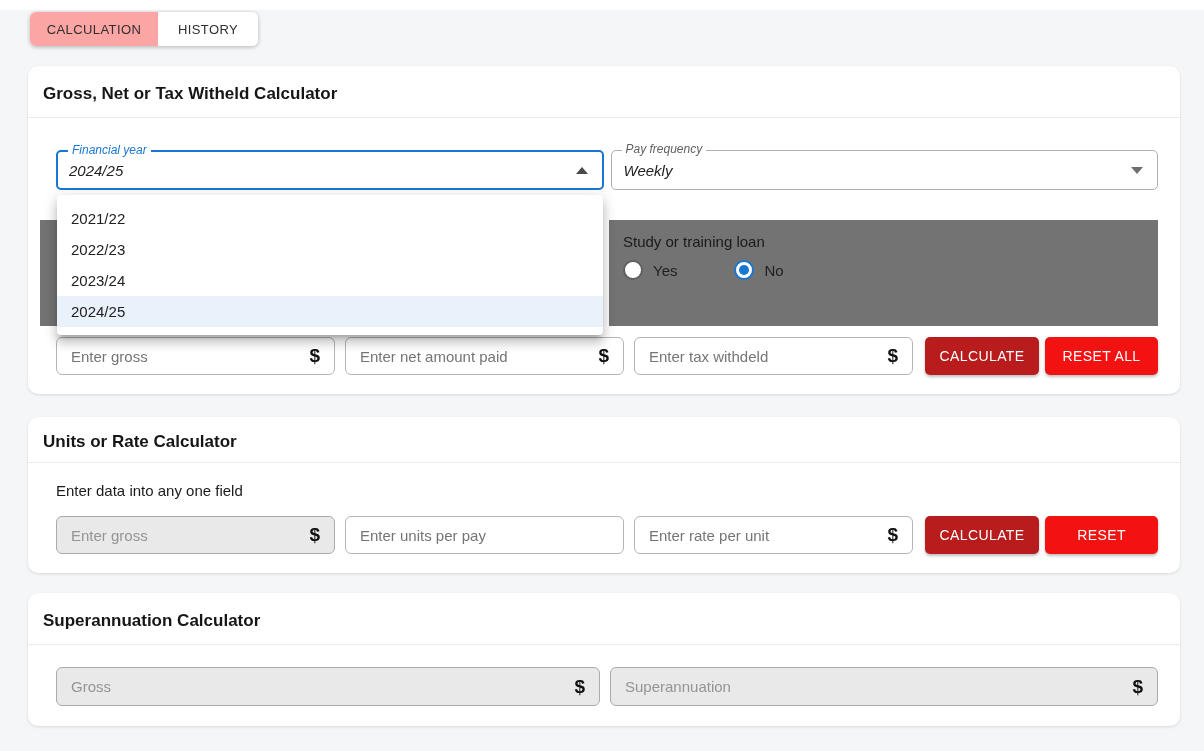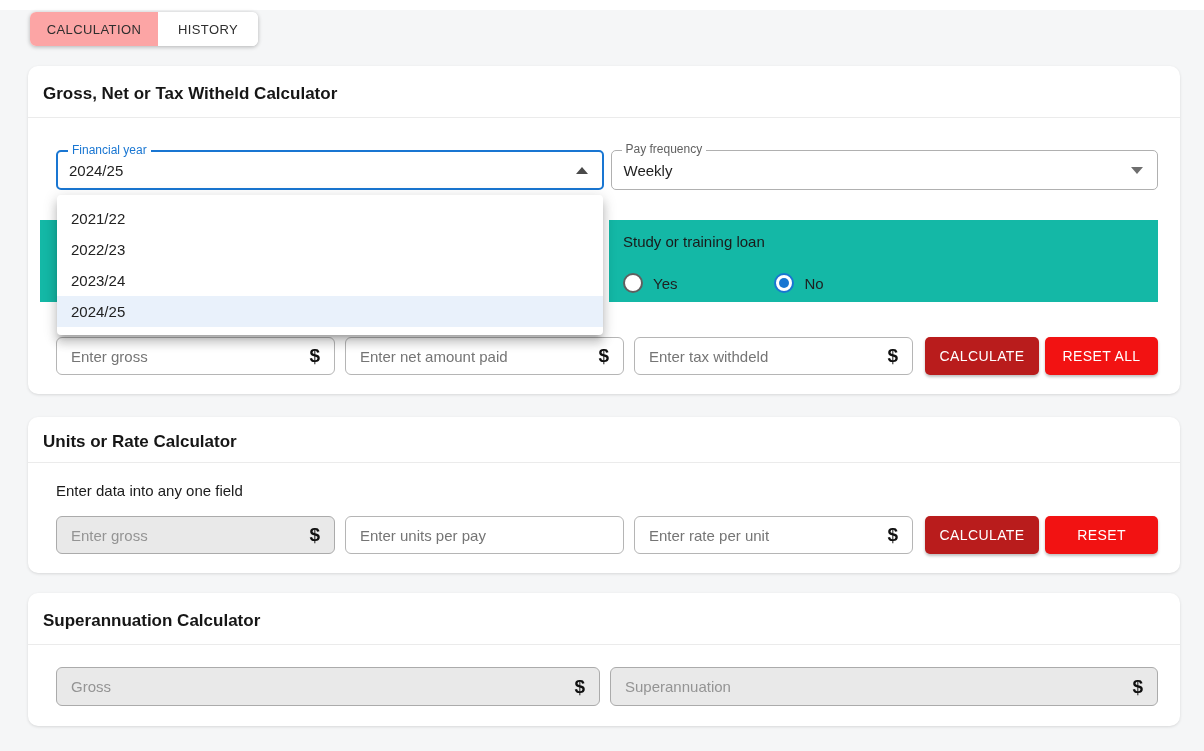"Financial year" .mui-select { font-style: none -> italic }
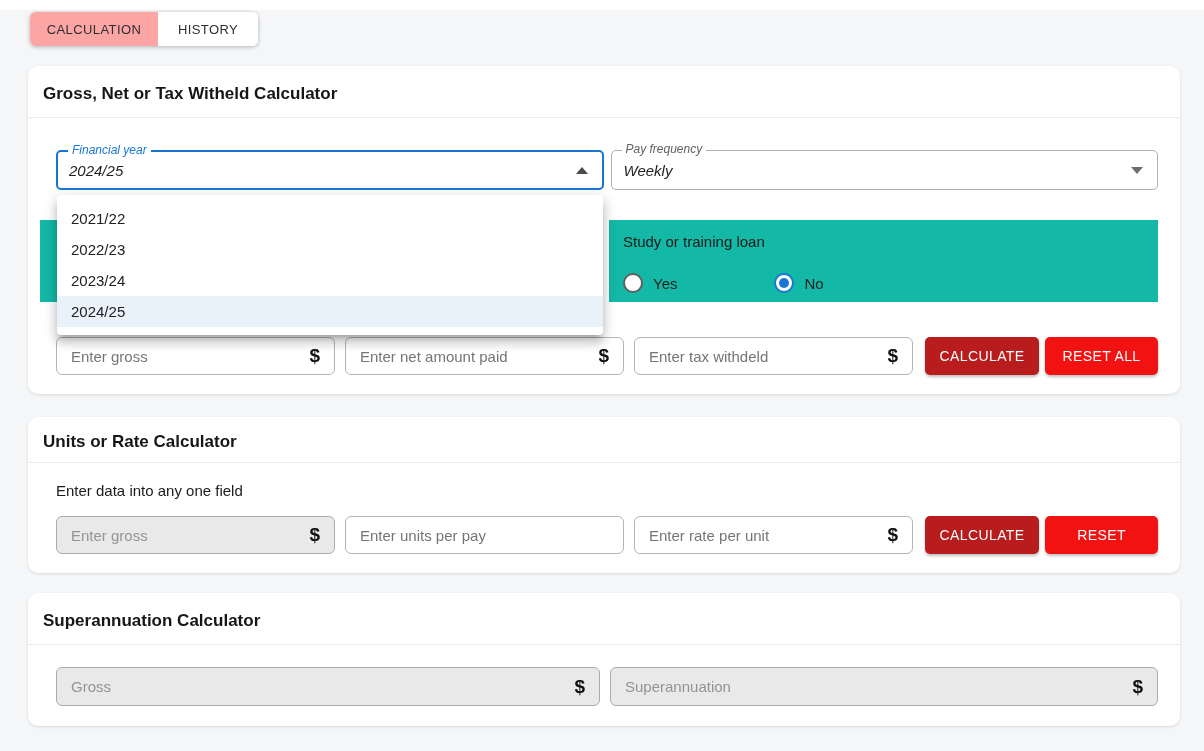"Study or training loan" .gray-panel { background: #14b8a6 -> #737373; height: 82px -> 106px }
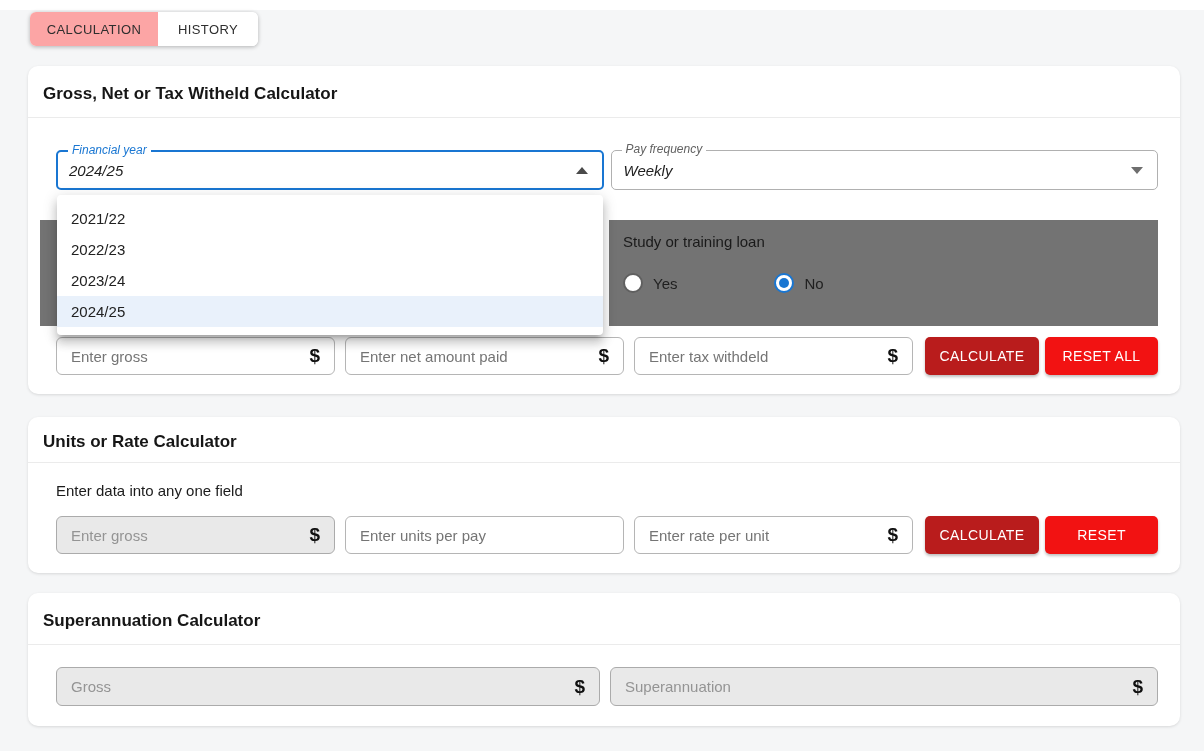"Yes" .radio-row { gap: 97px -> 57px; margin-top: 23px -> 10px }
